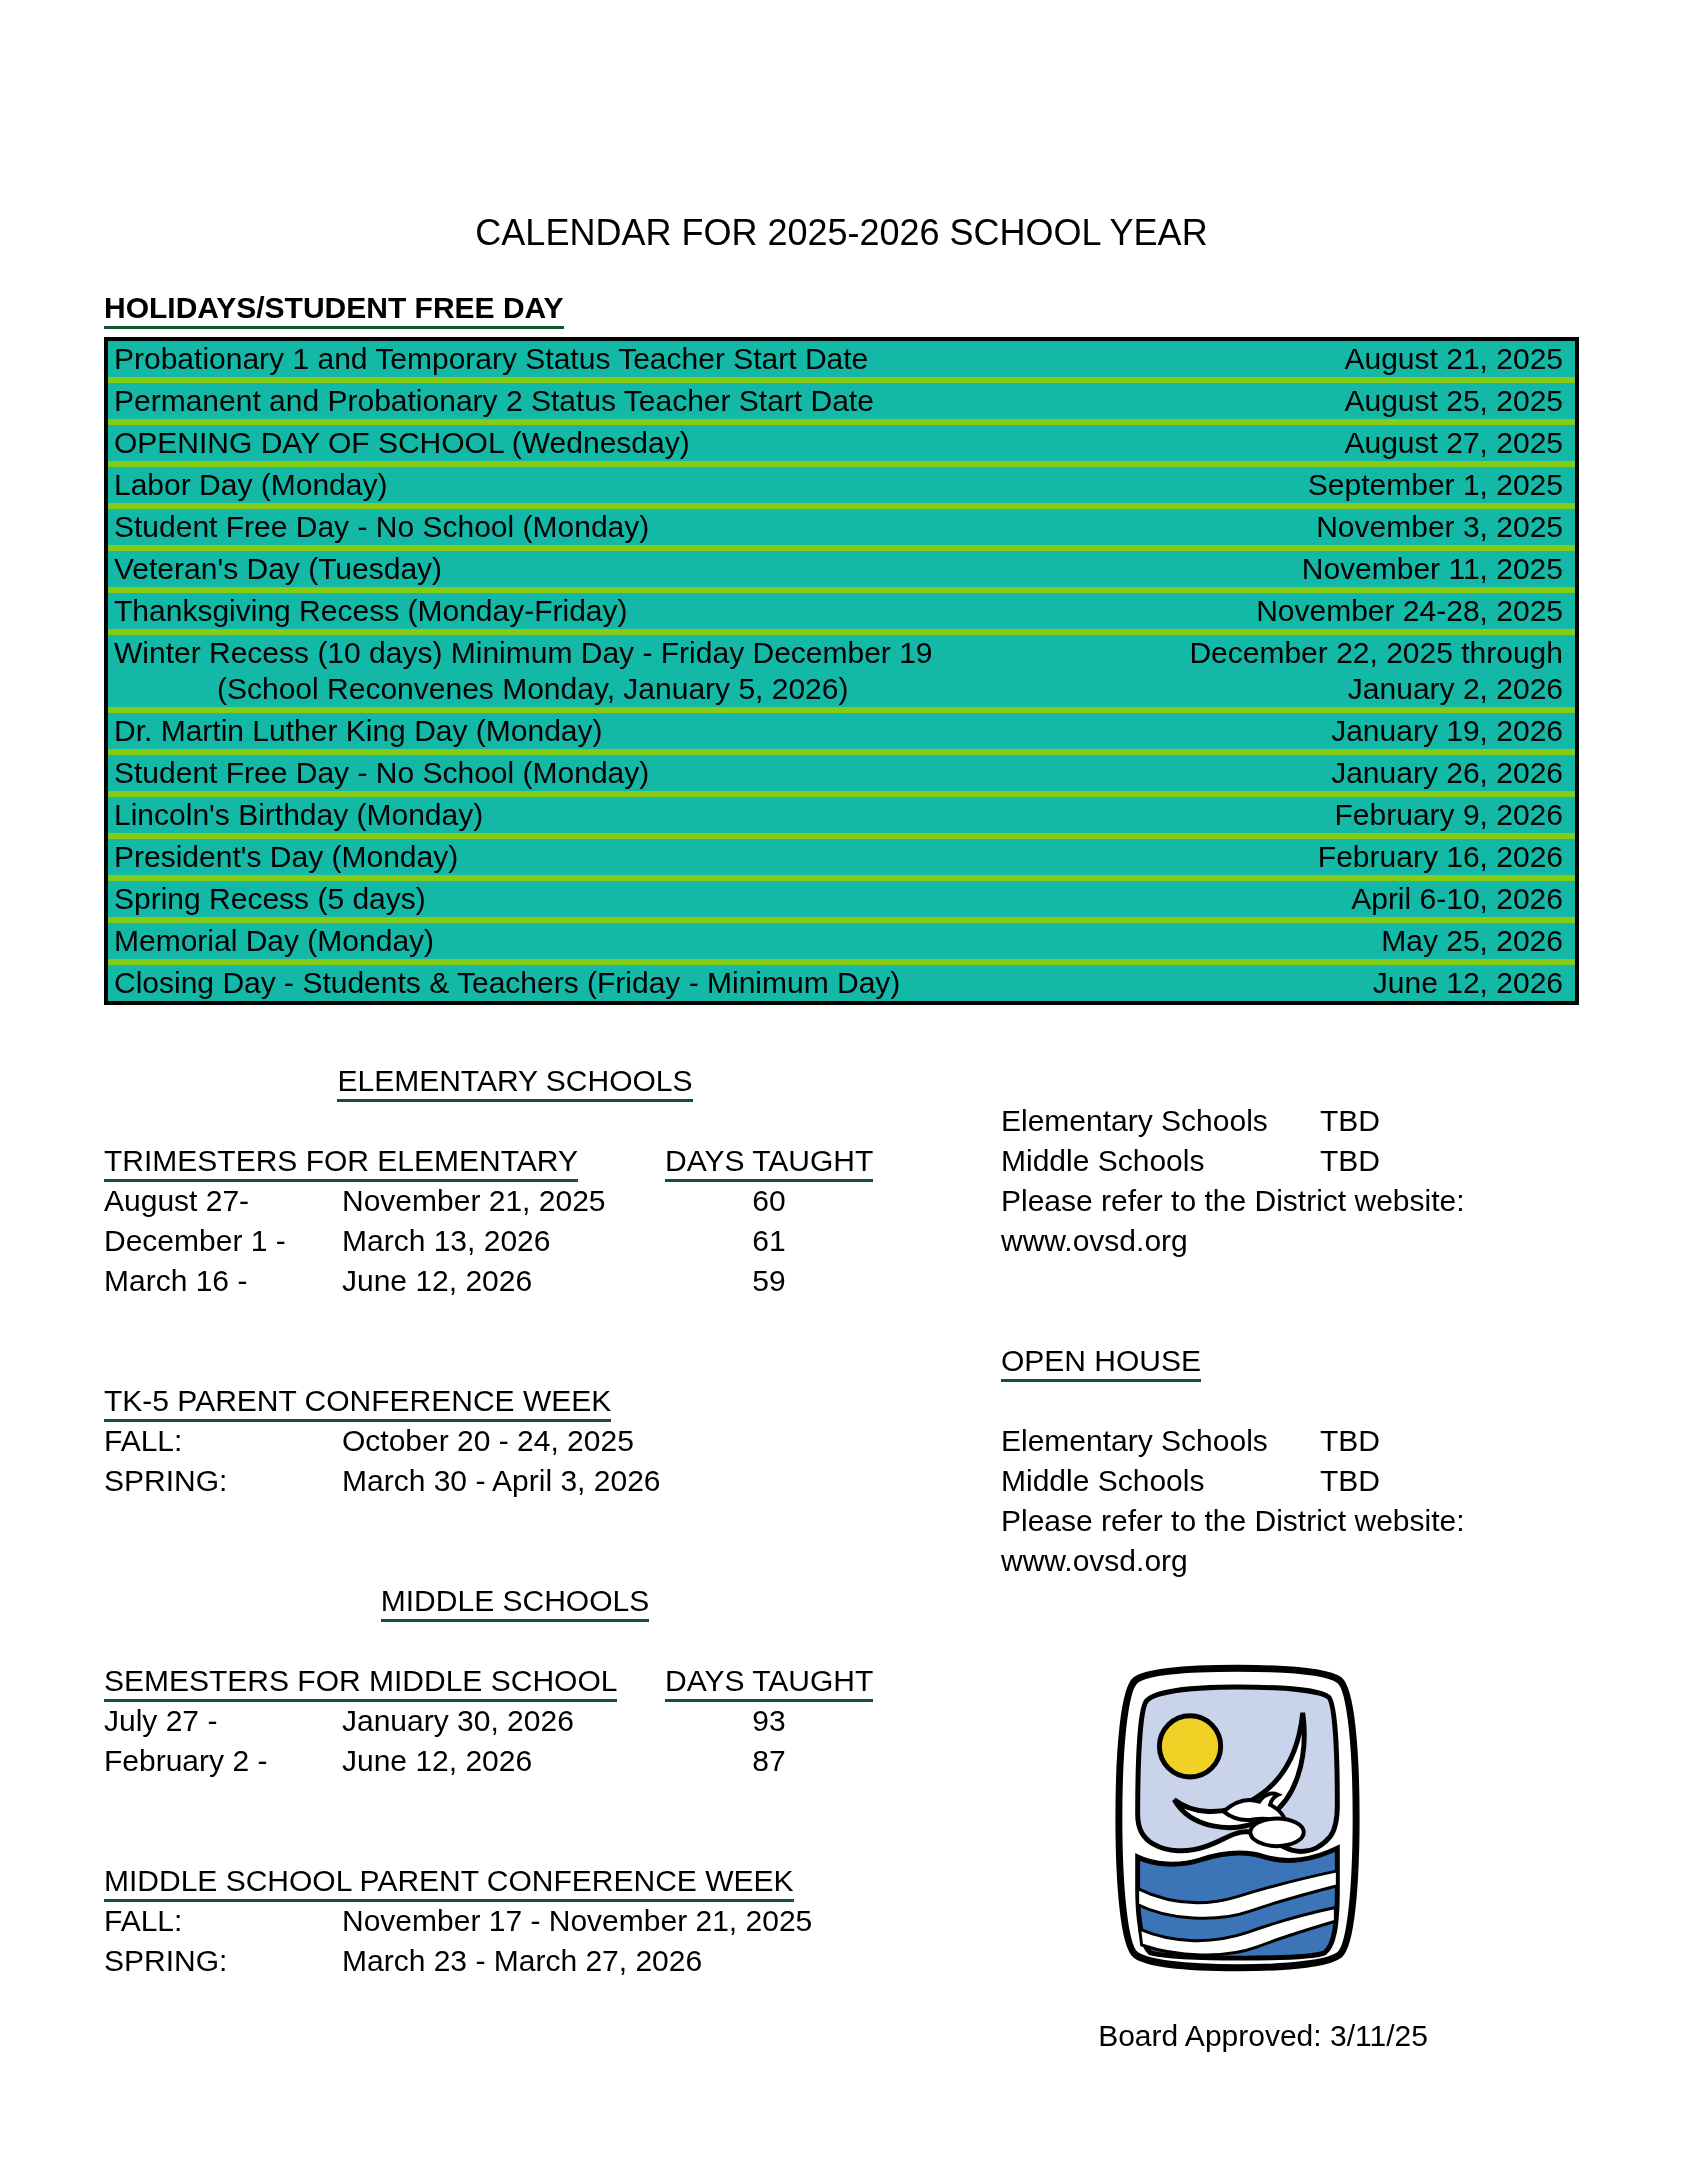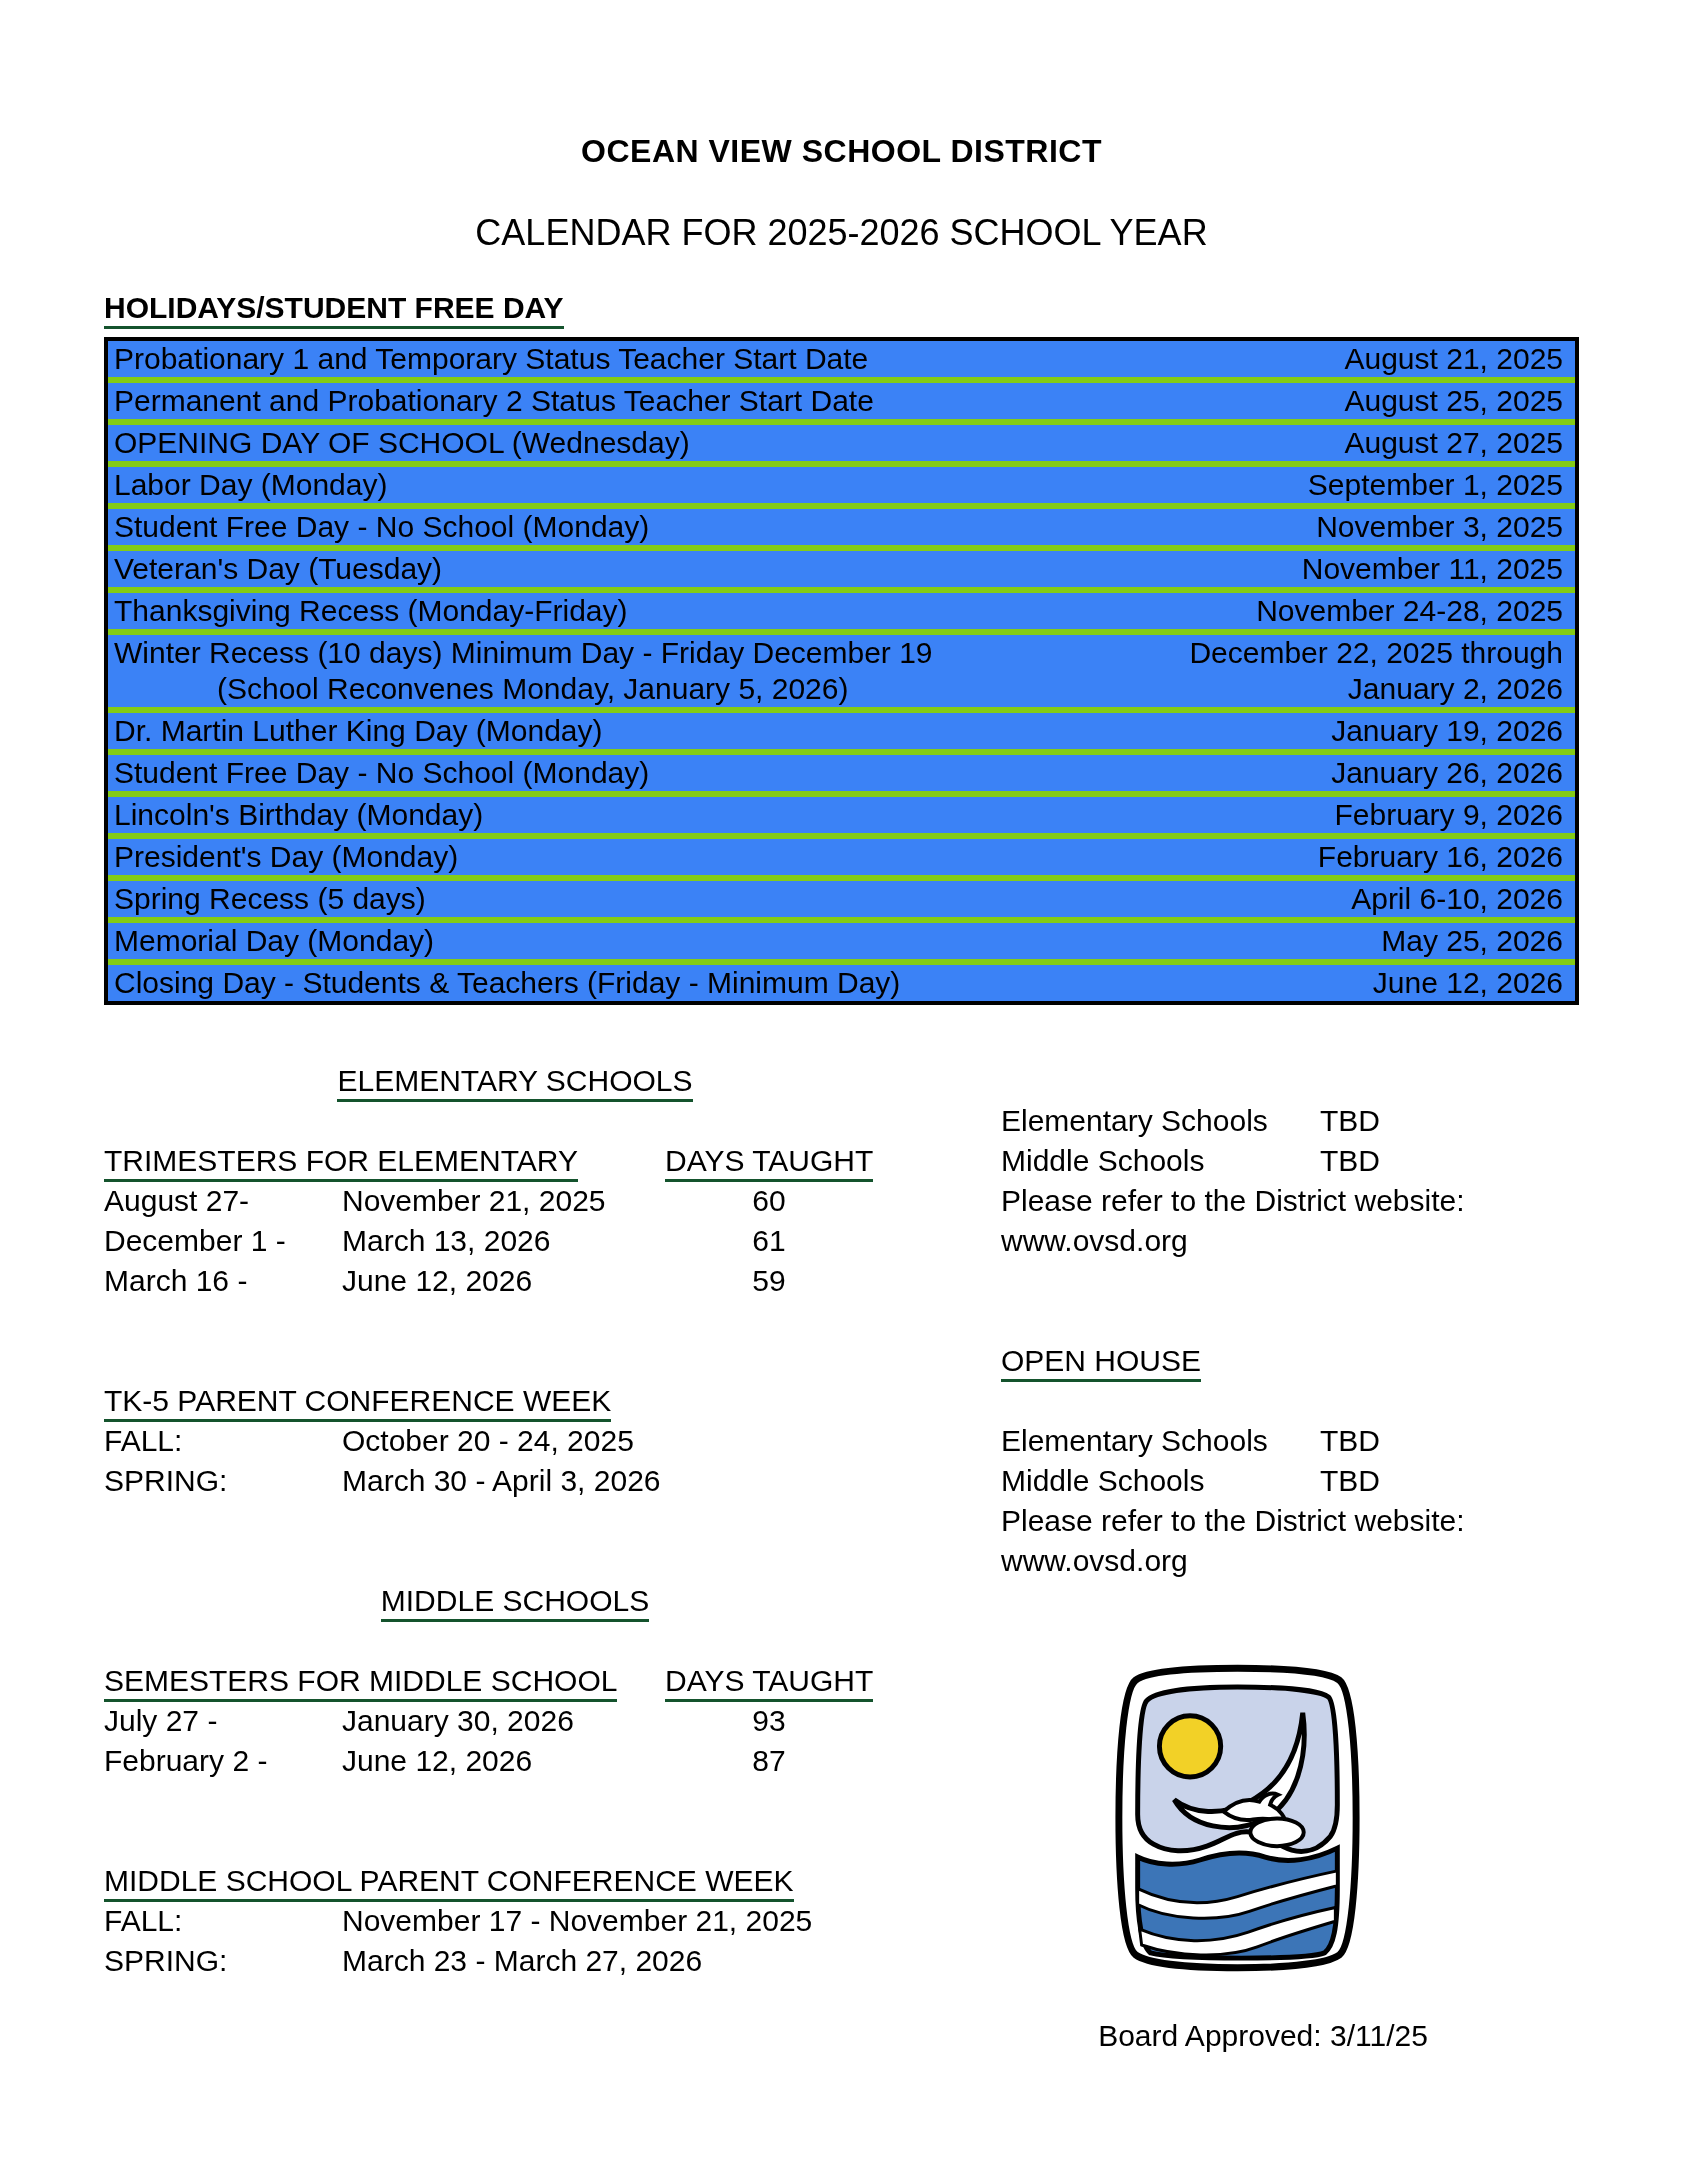"OCEAN VIEW SCHOOL DISTRICT" div.abs { html: <div>OCEAN VIEW SCHOOL DISTRICT</div> -> none }
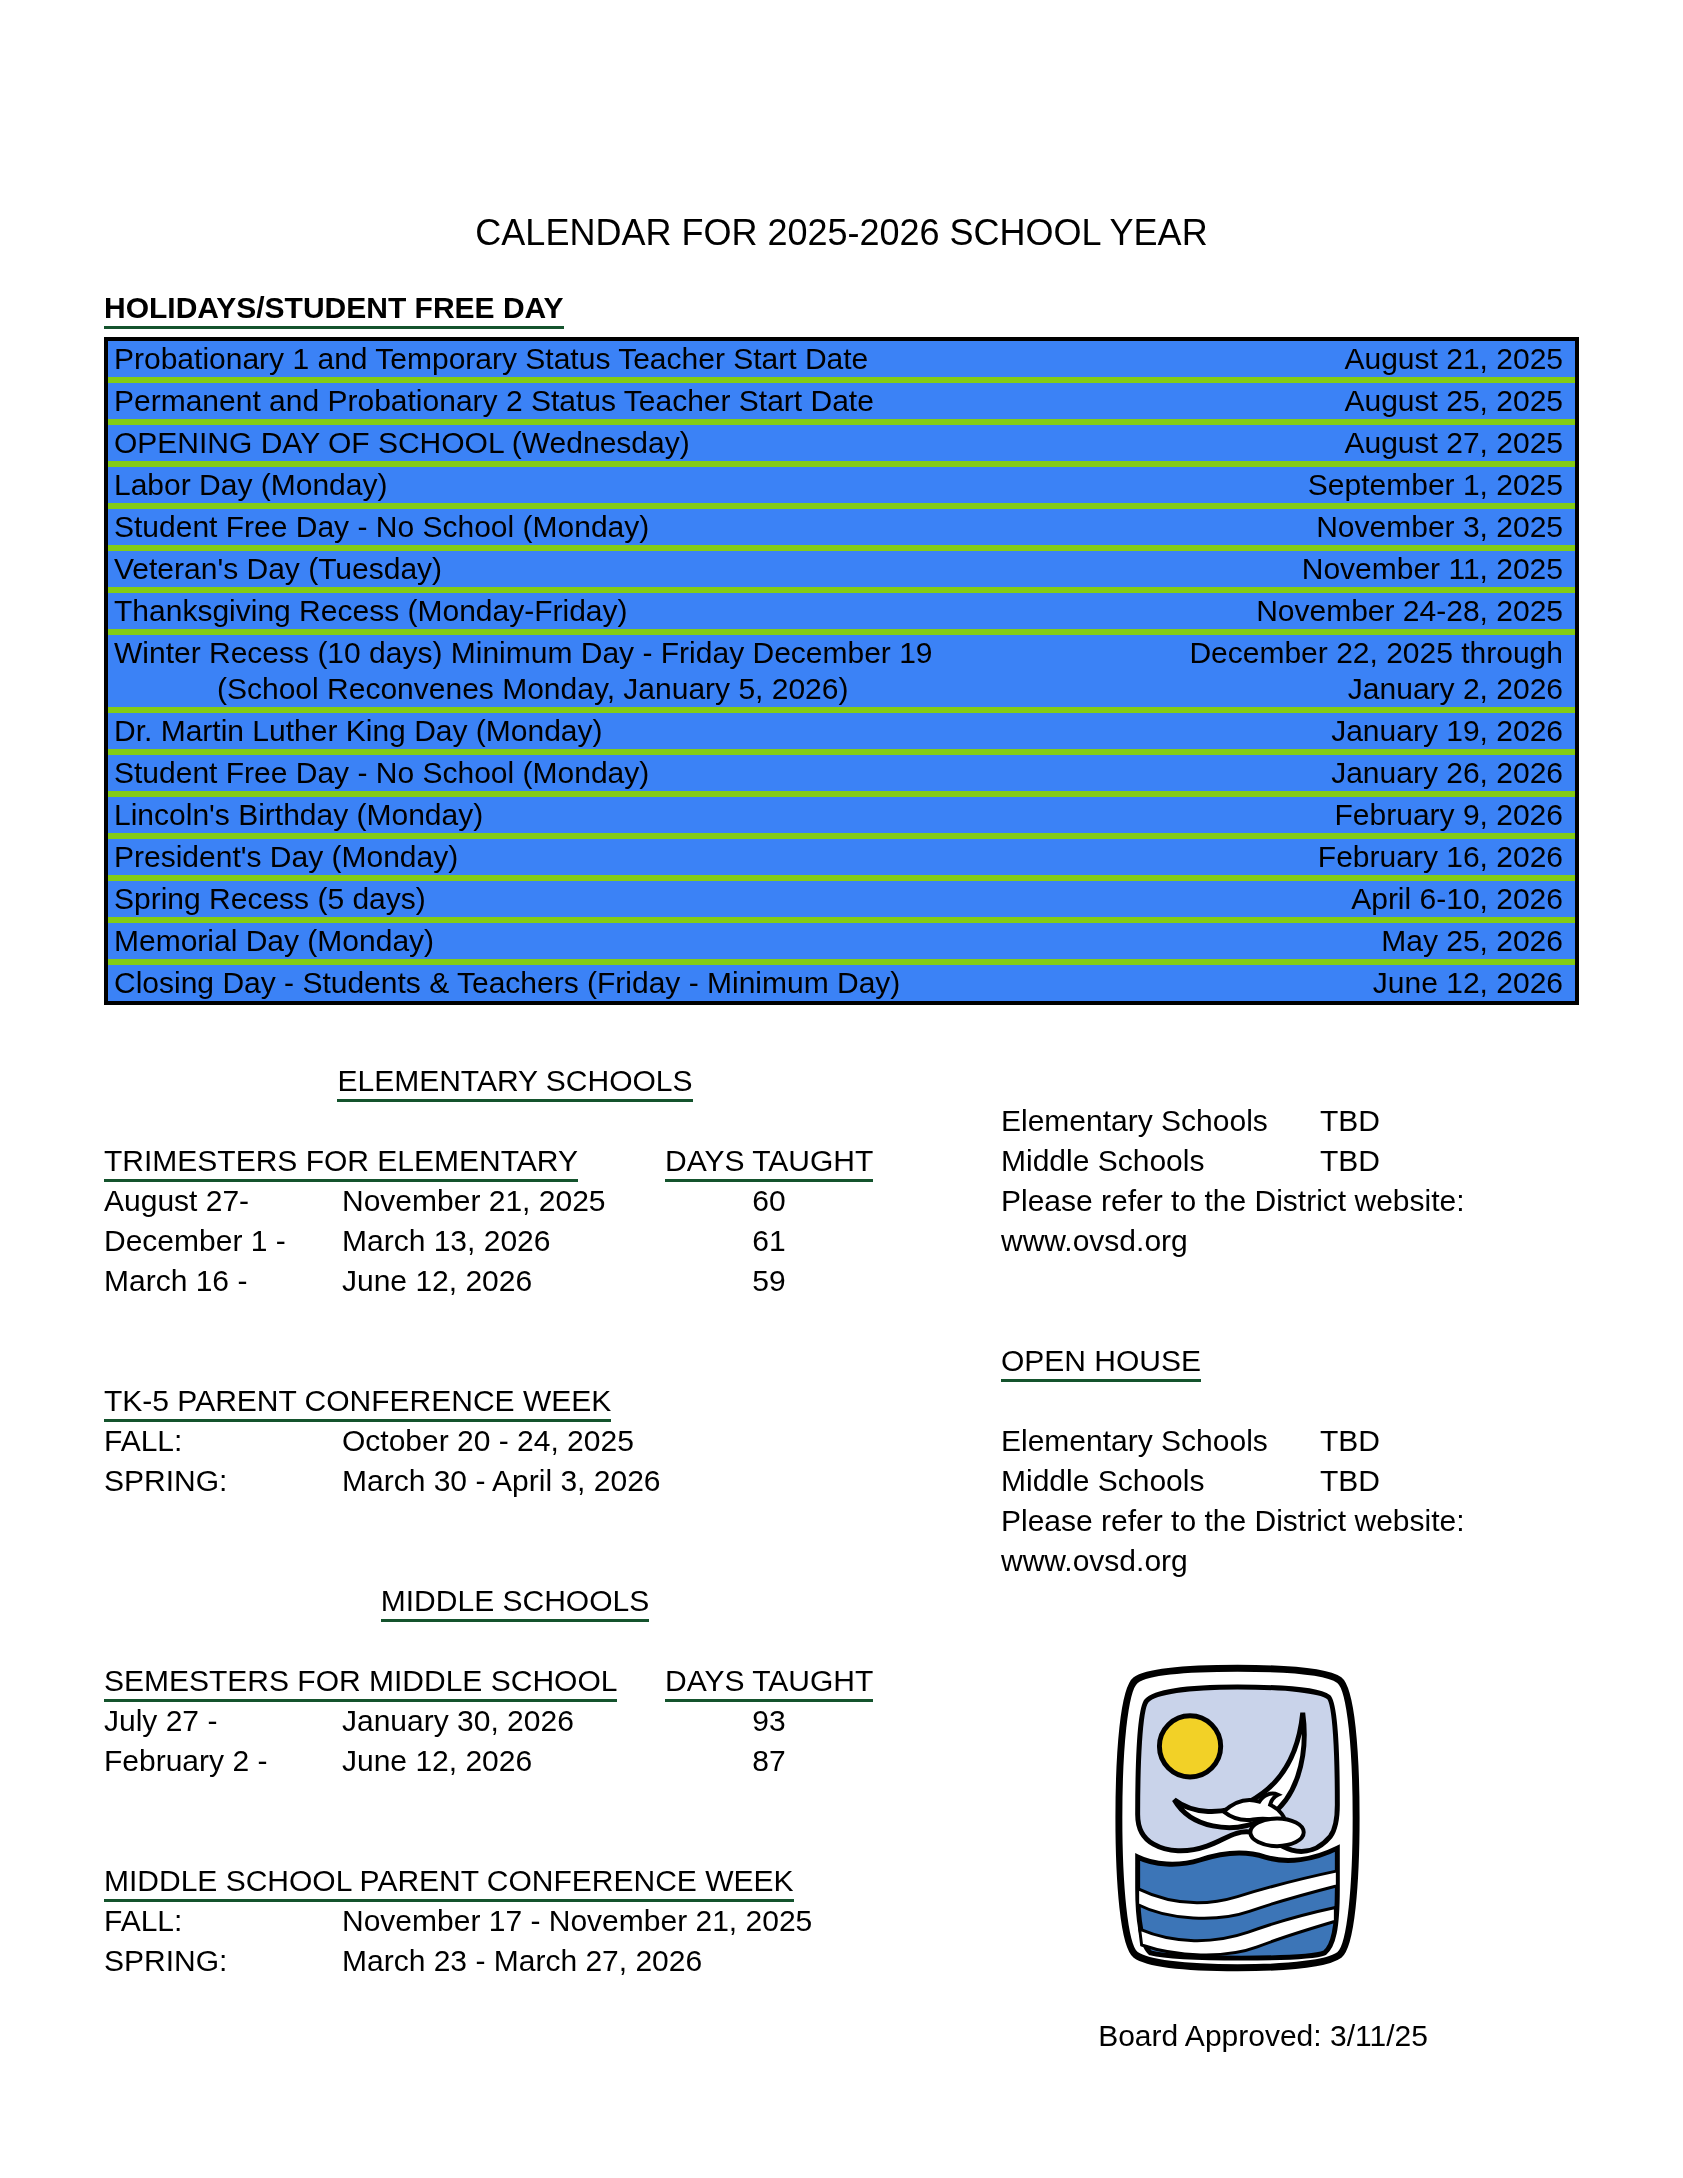"Probationary 1 and Temporary Status" .holiday-table { background: #3b82f6 -> #14b8a6 }
